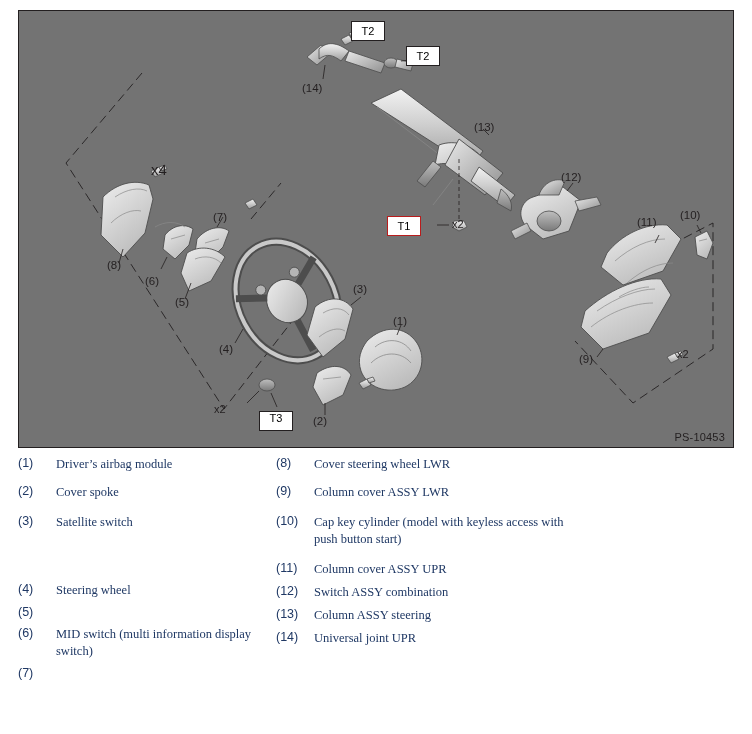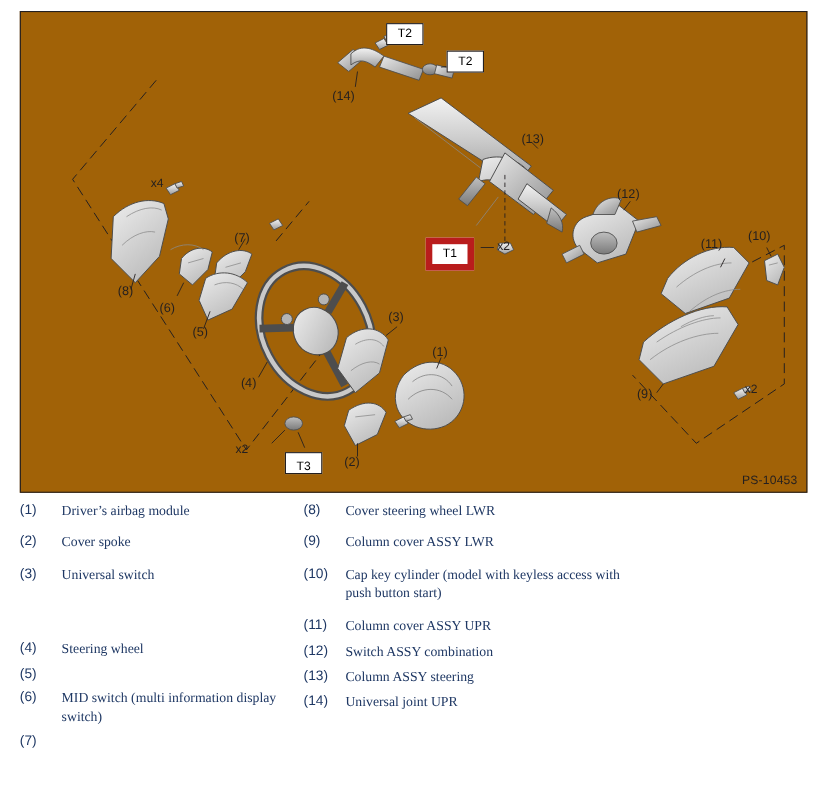"T2" #figure { background: #a16207 -> #737373 }
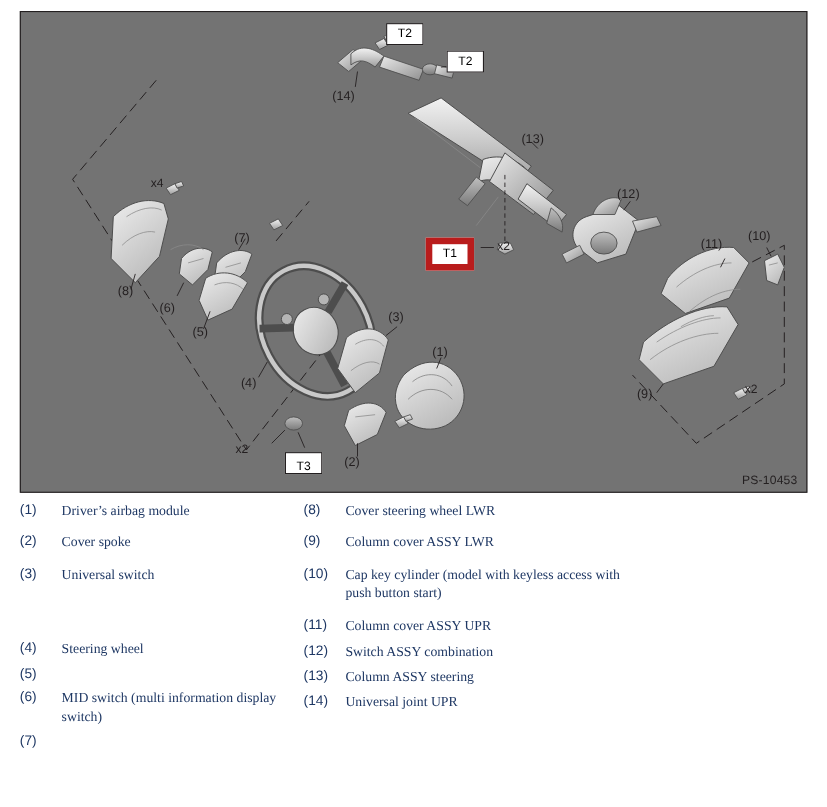"x4" div { font-size: 11px -> 15px; left: 118px -> 132px }
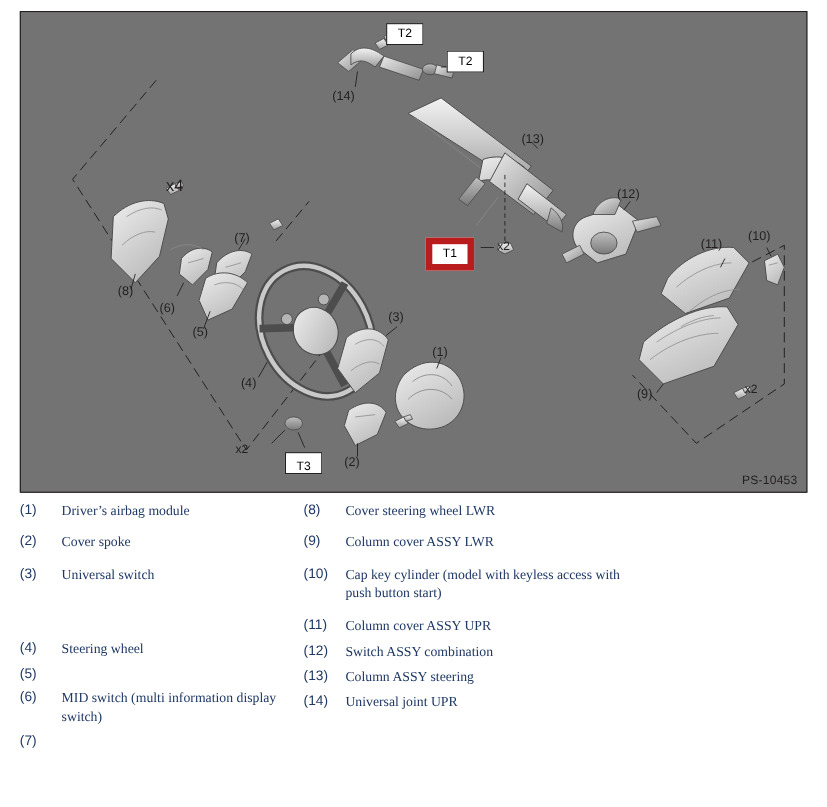"T1" div.callout-box { border: 6px solid #b91c1c -> 1px solid #b91c1c }
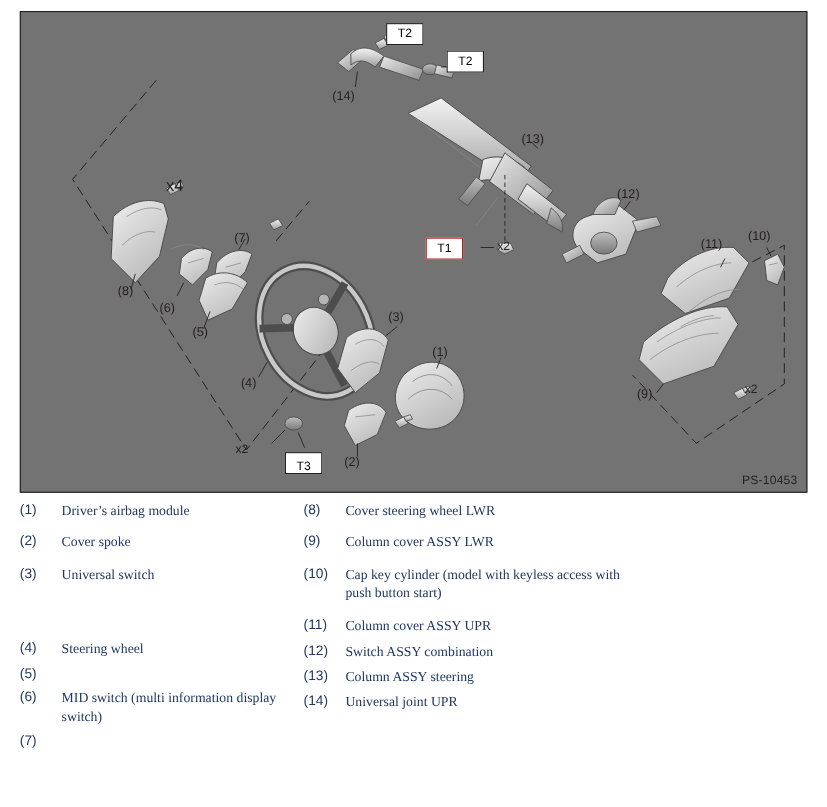"T3" div.callout-box { align-items: flex-end -> flex-start }
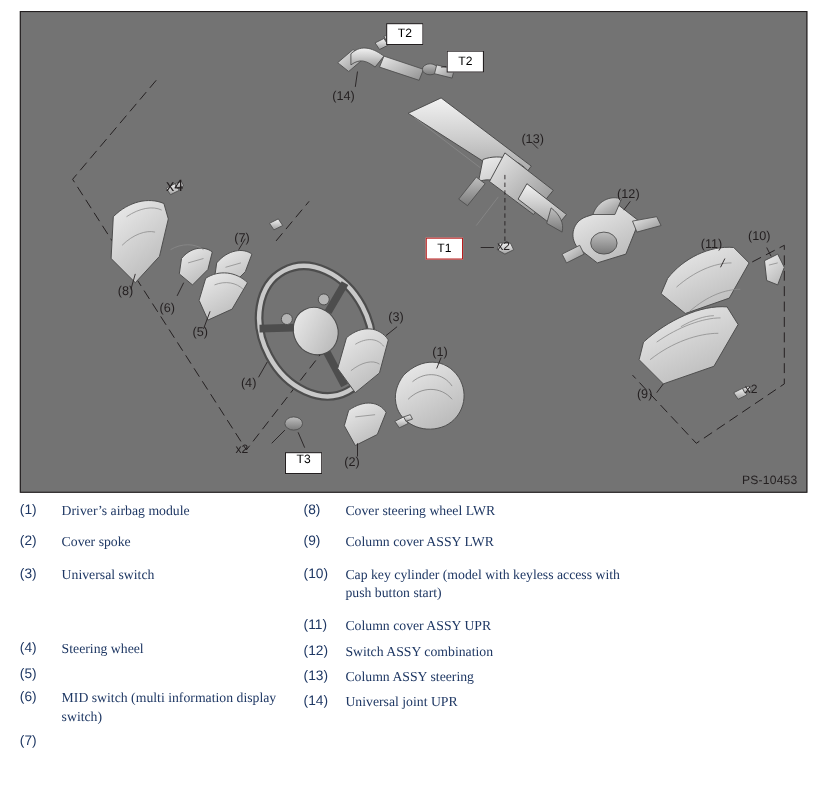"Universal switch" span.legend-text { text: Universal -> Satellite }
